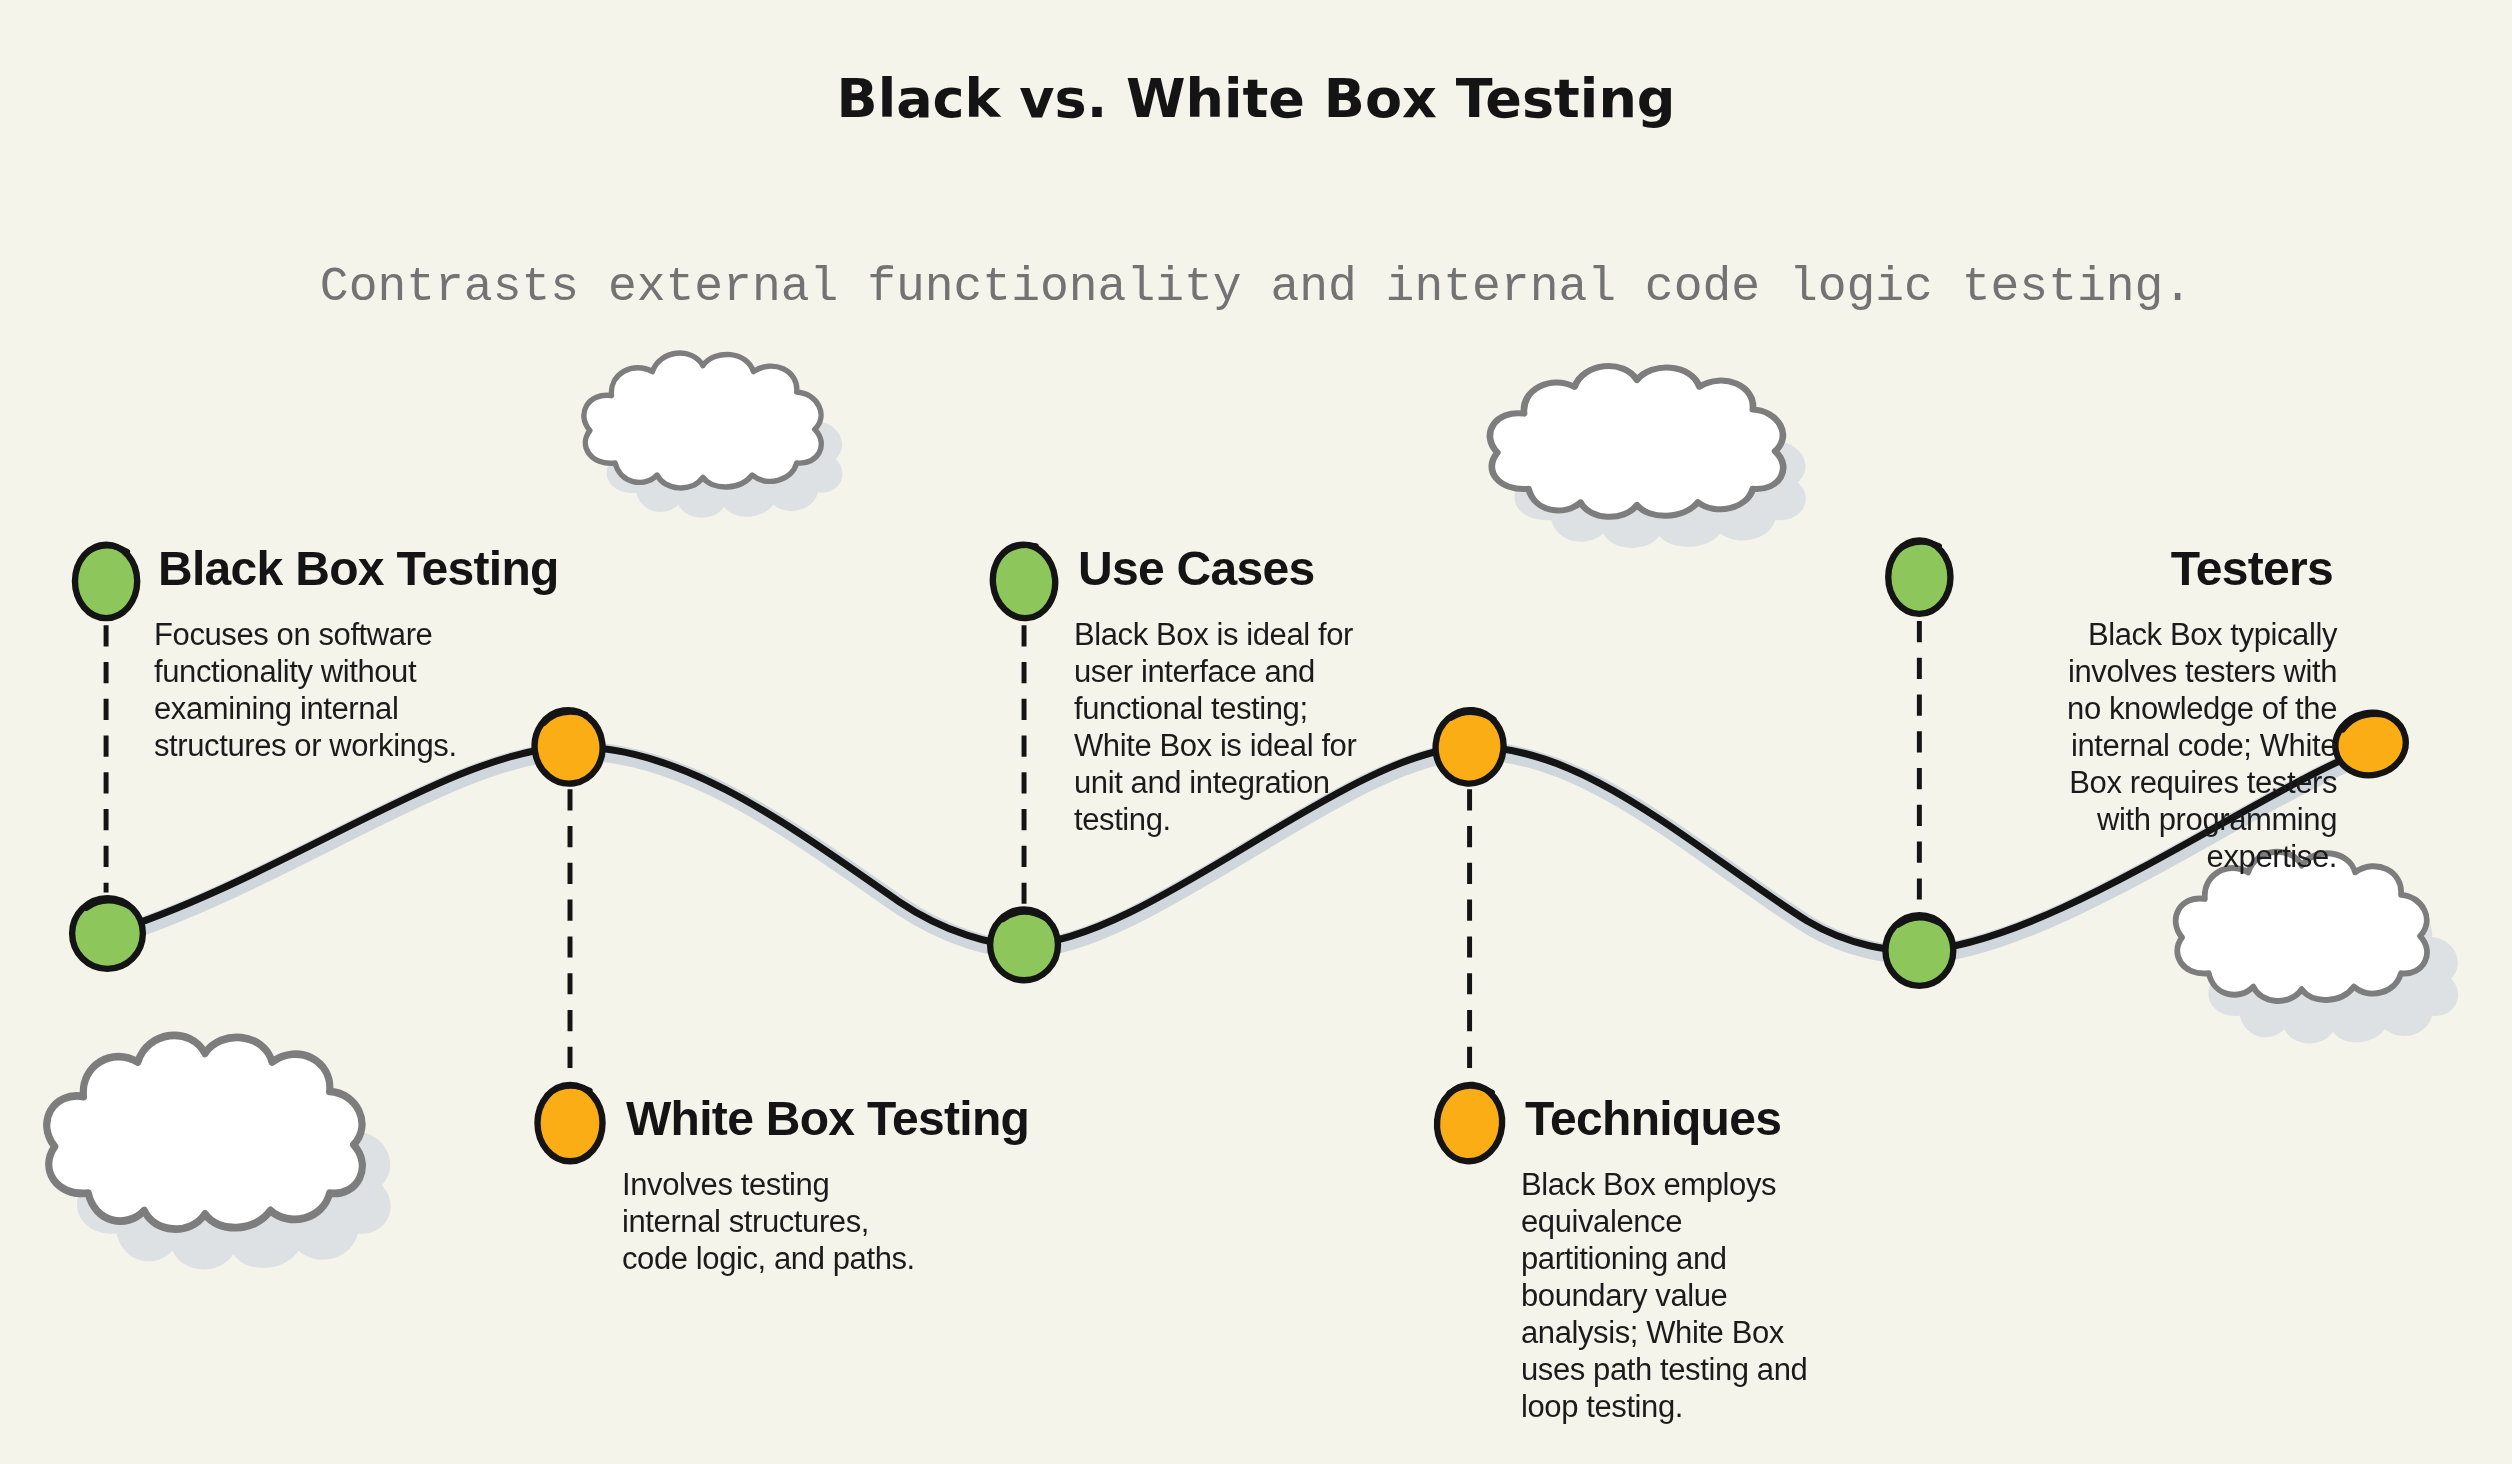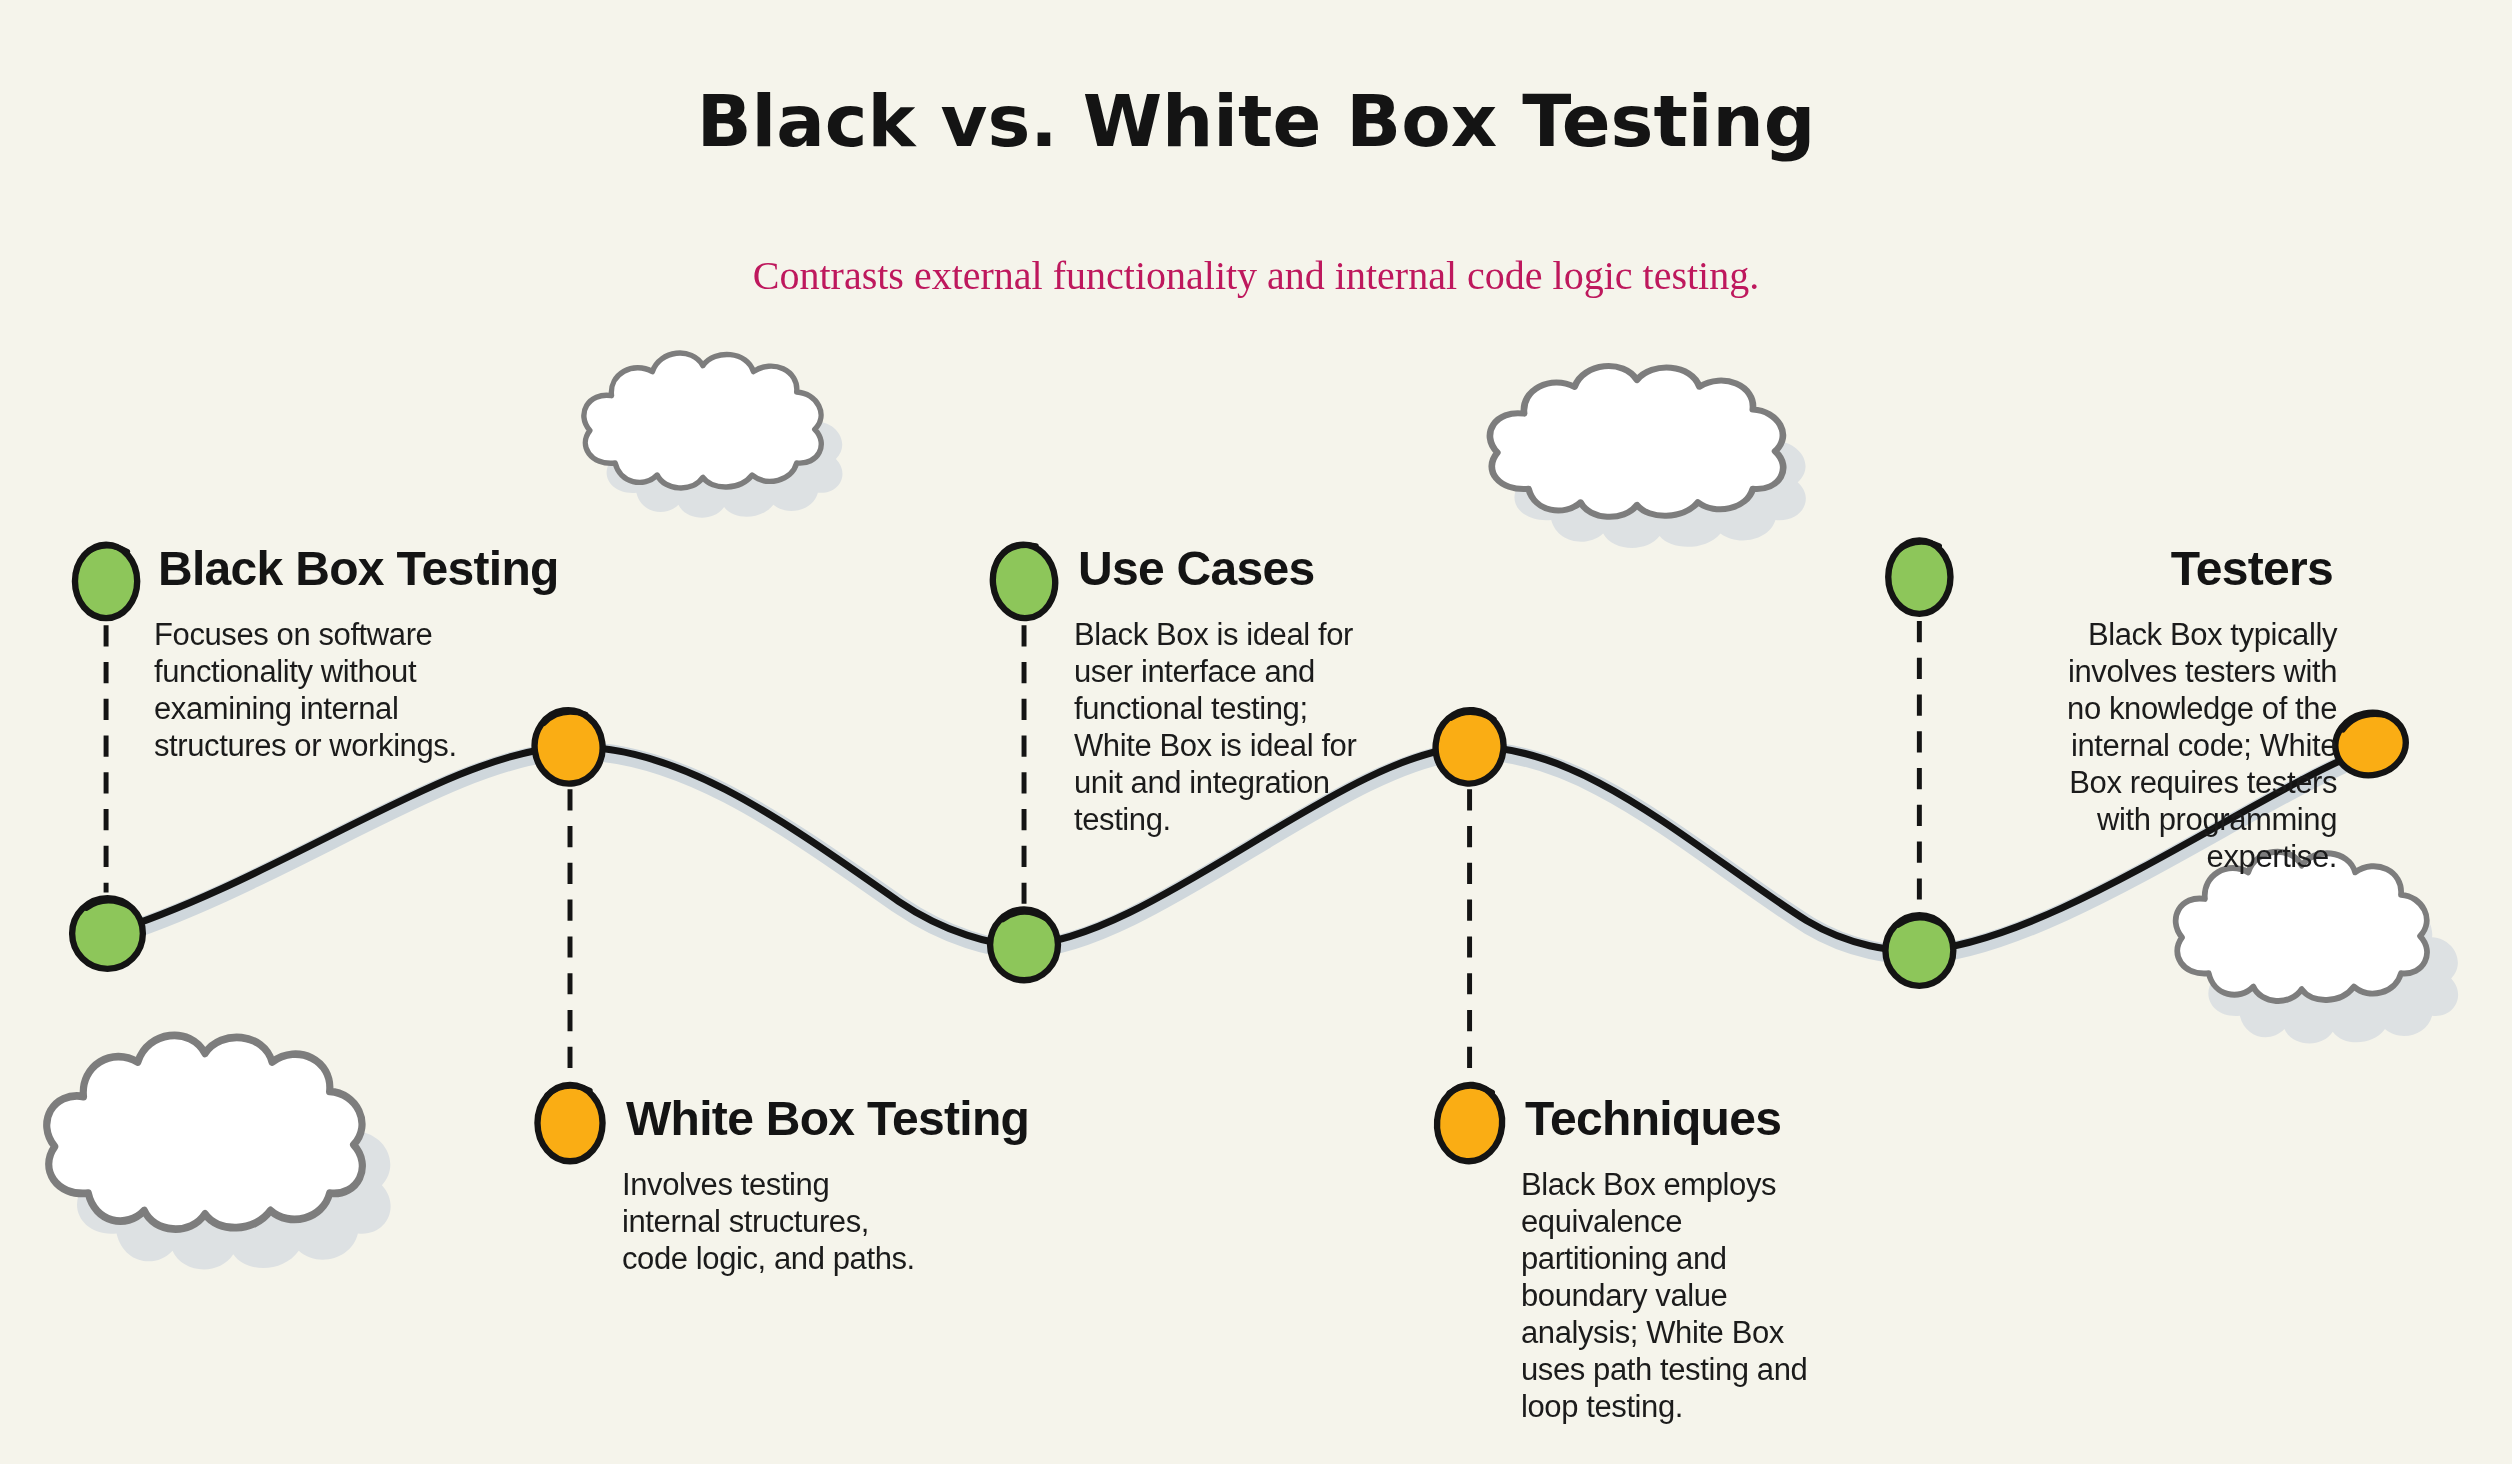"Black vs. White Box Testing" .title { font-size: 72px -> 54px }
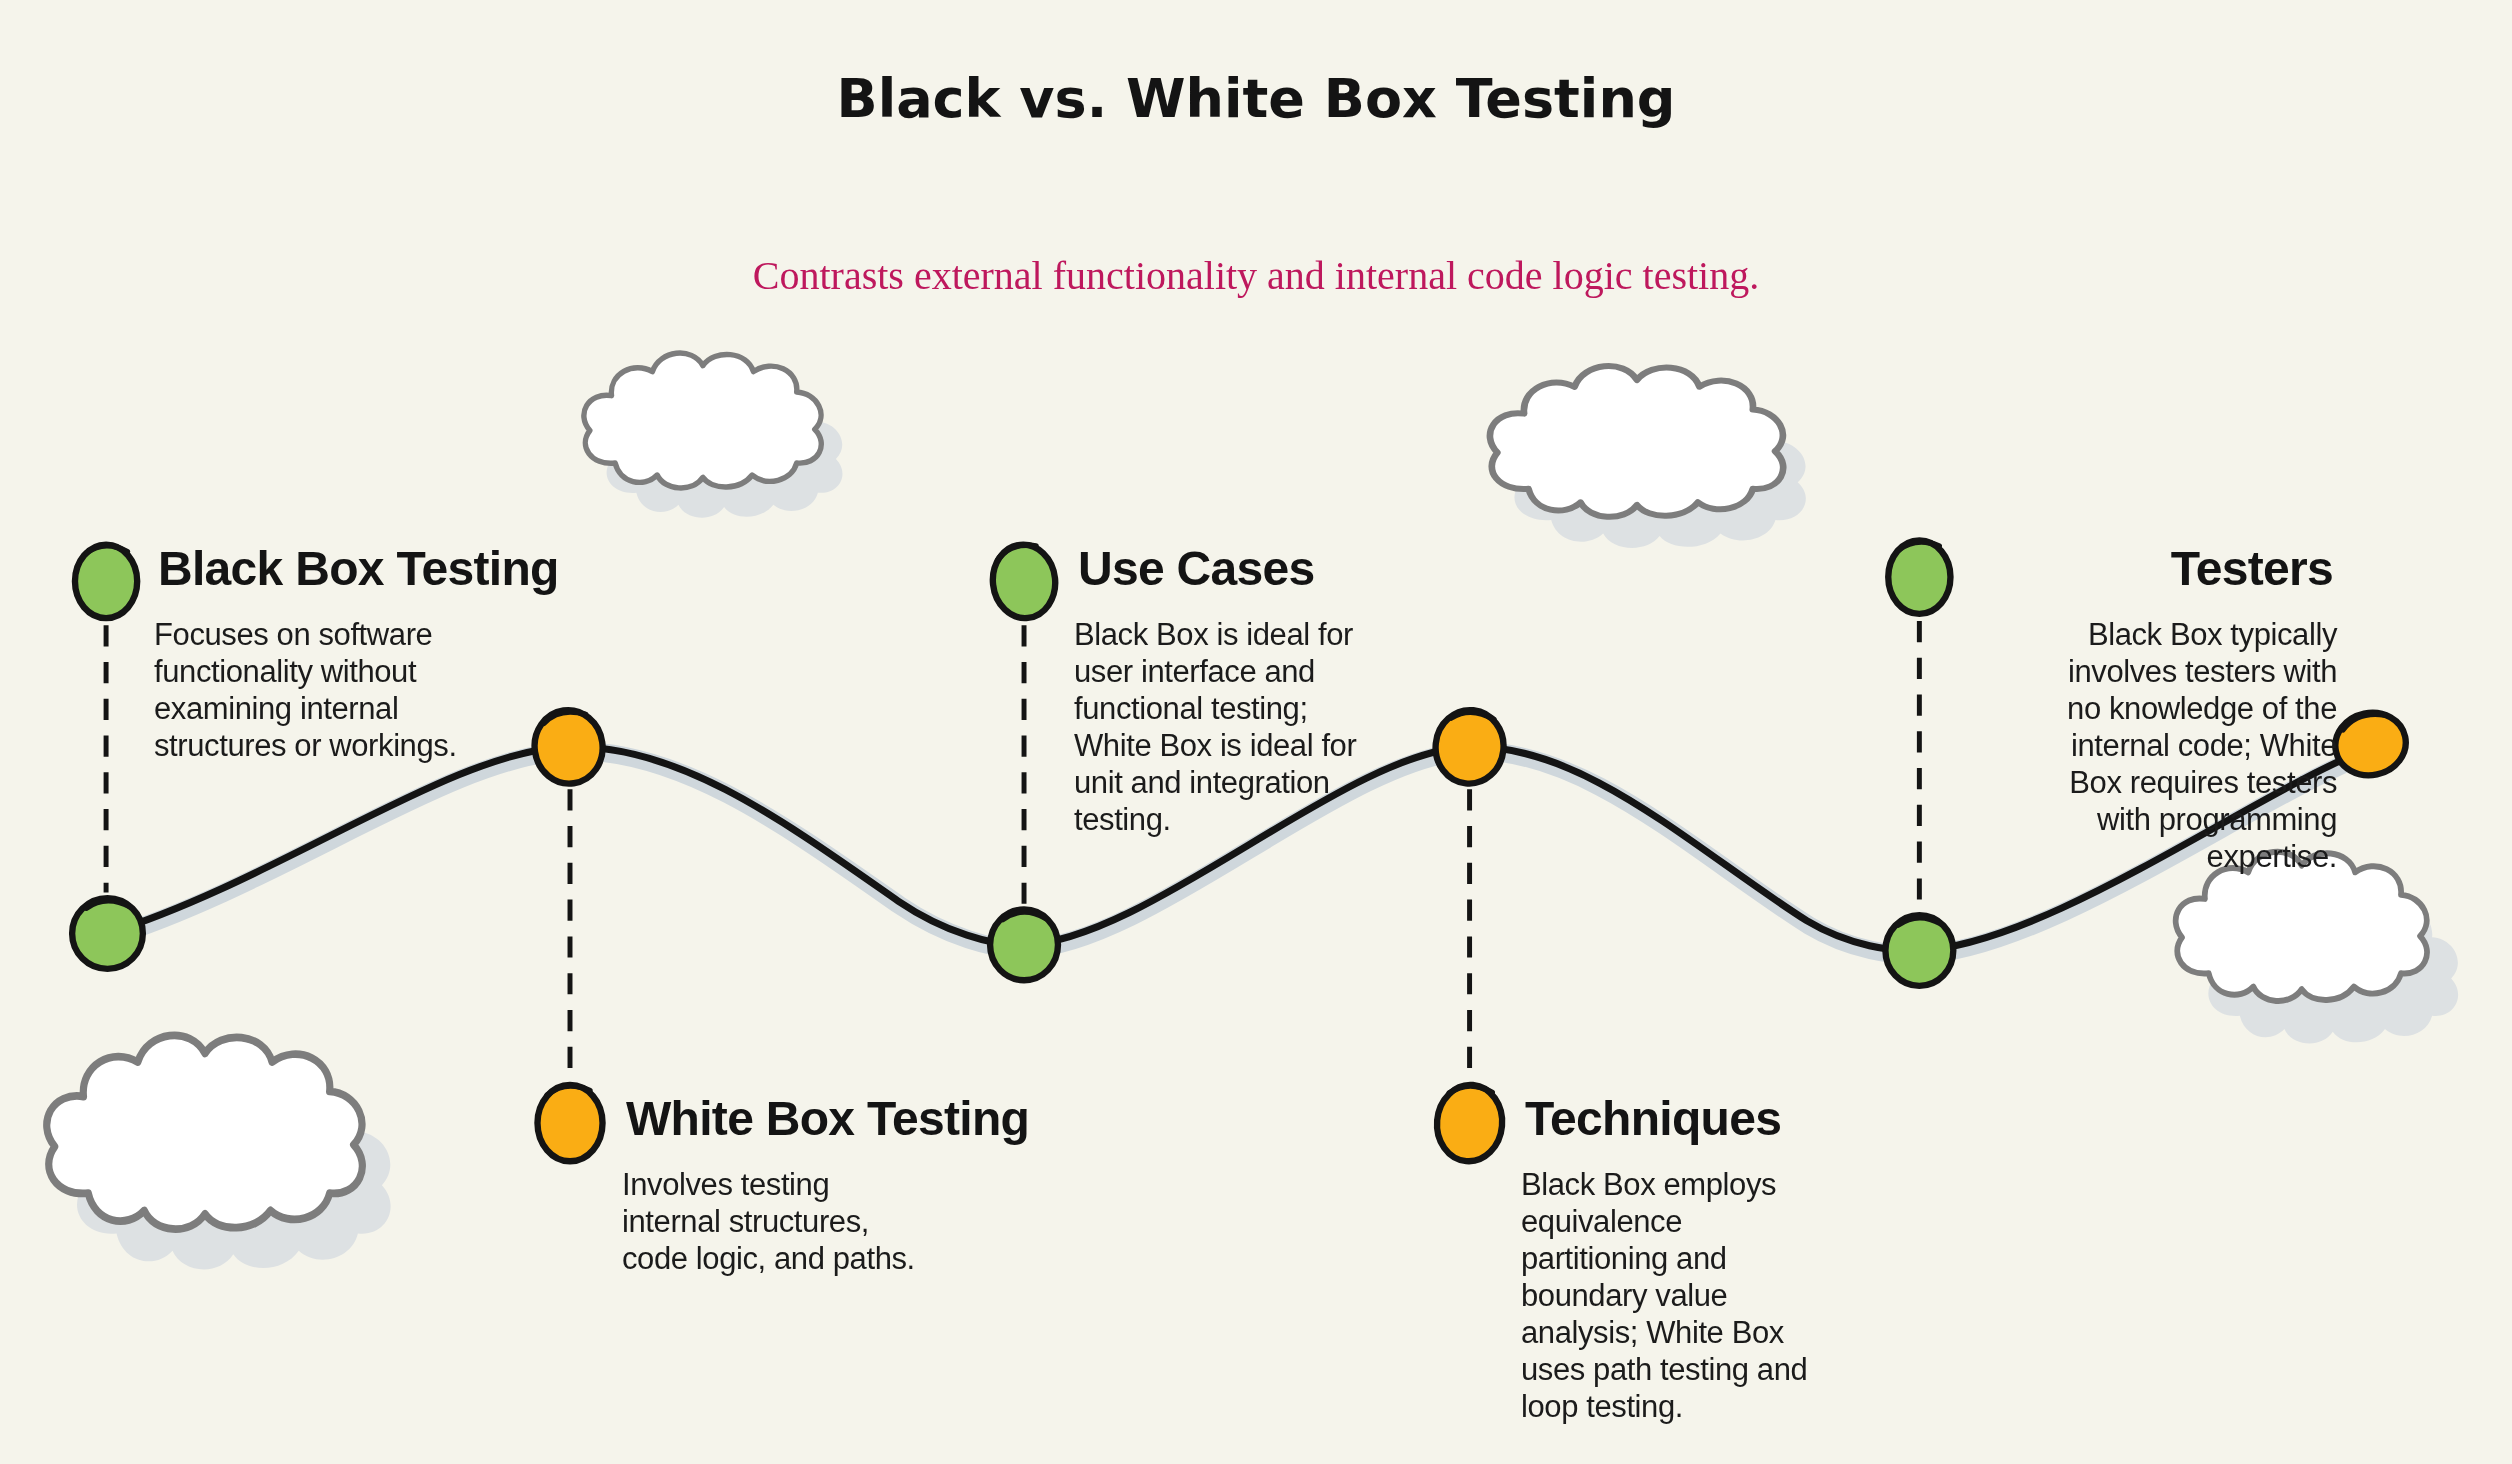"Contrasts external functionality and" .subtitle { color: #be185d -> #737373; font-family: Liberation Serif, serif -> Liberation Mono, monospace; font-size: 40px -> 48px }
